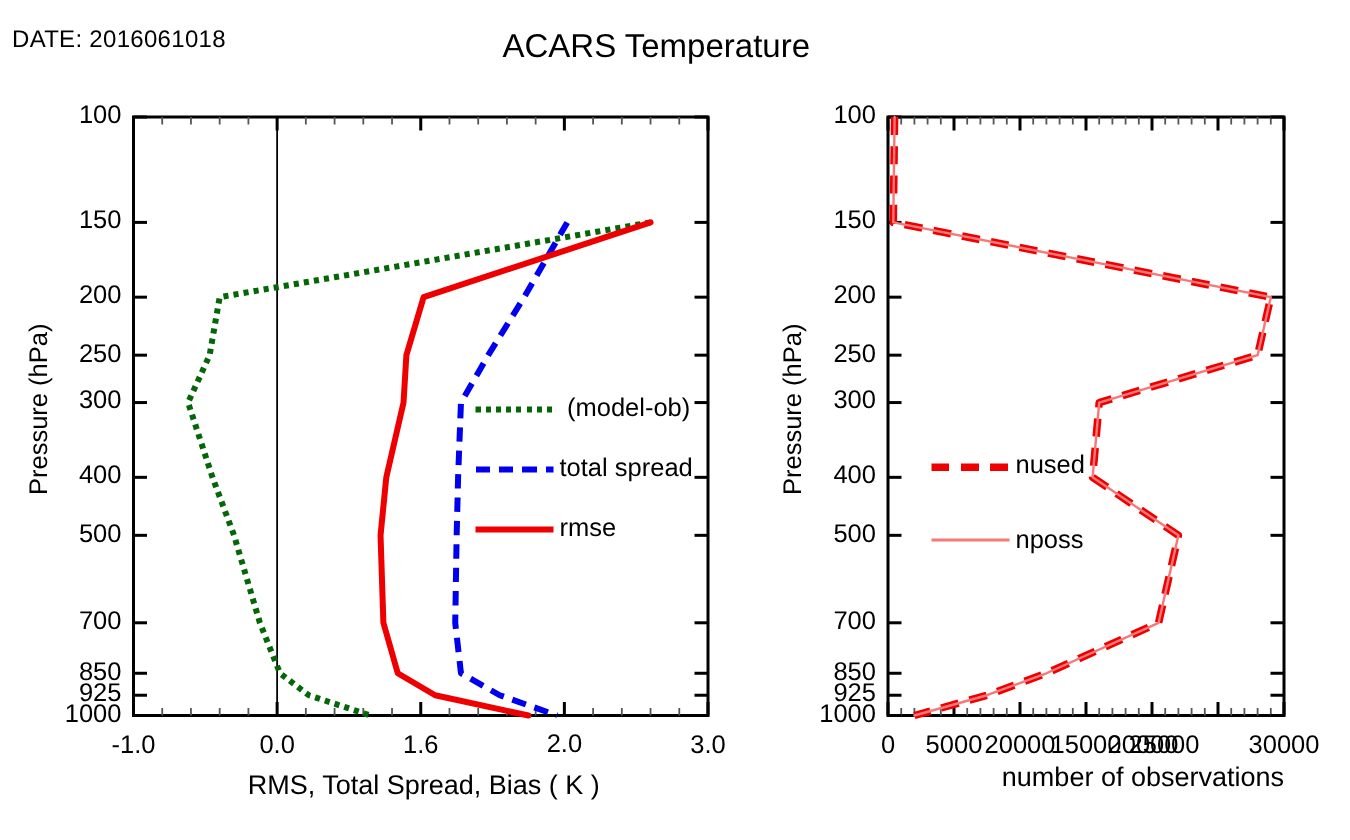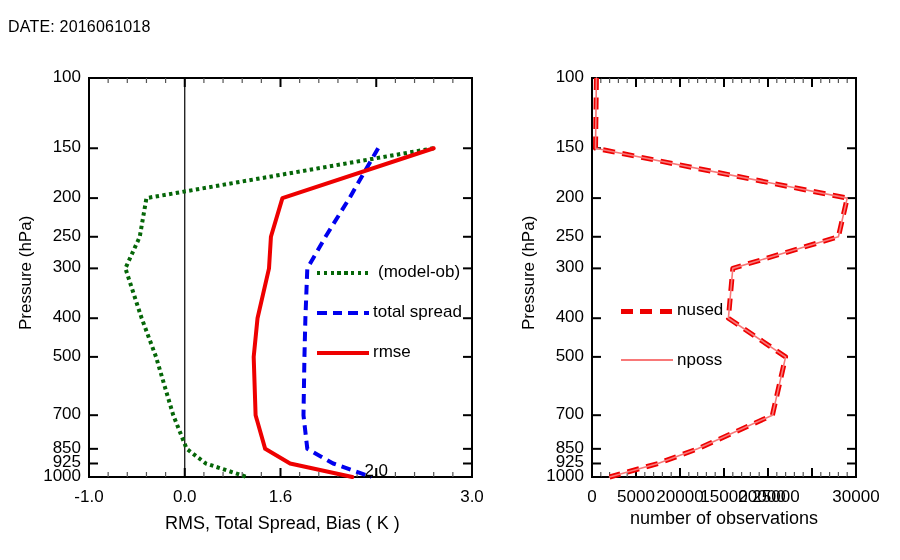"ACARS Temperature" div.txt { html: none -> <div>ACARS Temperature</div> }
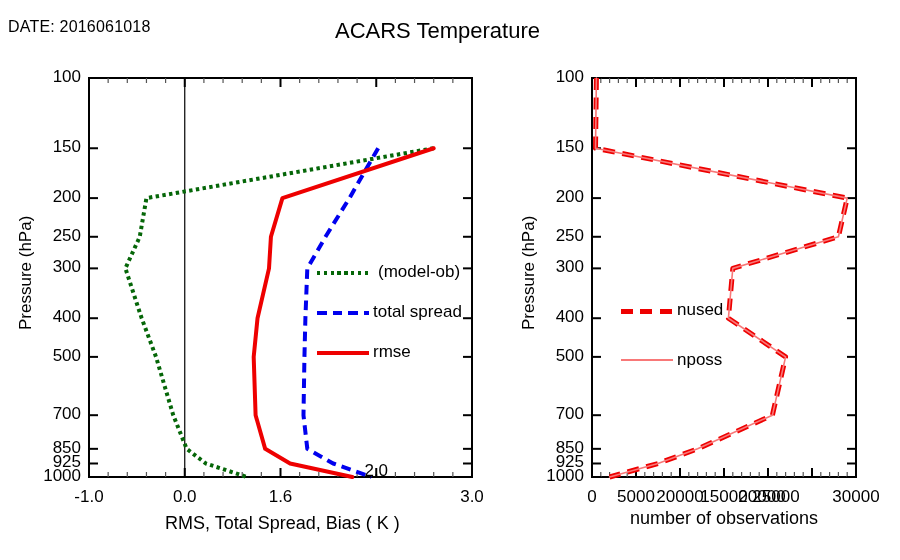"2.0" div.tick-label { top: 461px -> 486px }
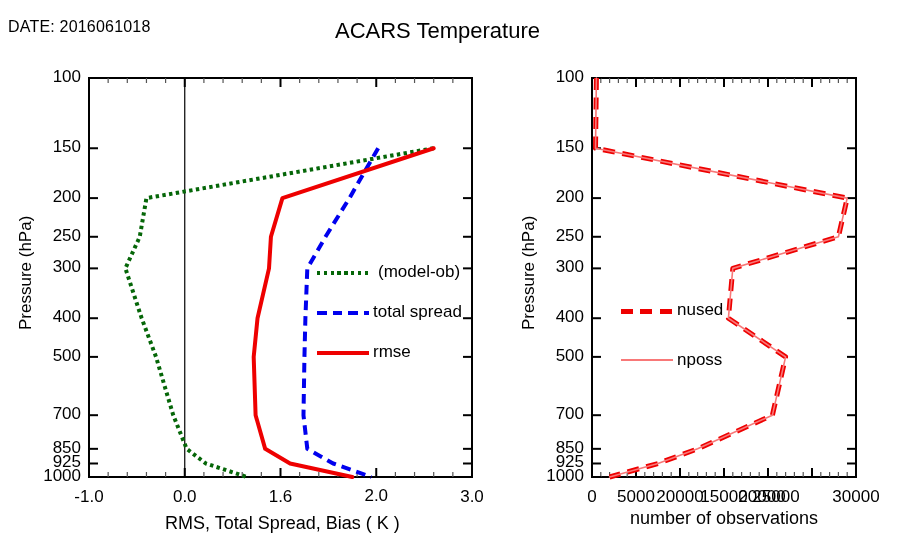"number of observations" div.axis-title-x { text-align: none -> right }
